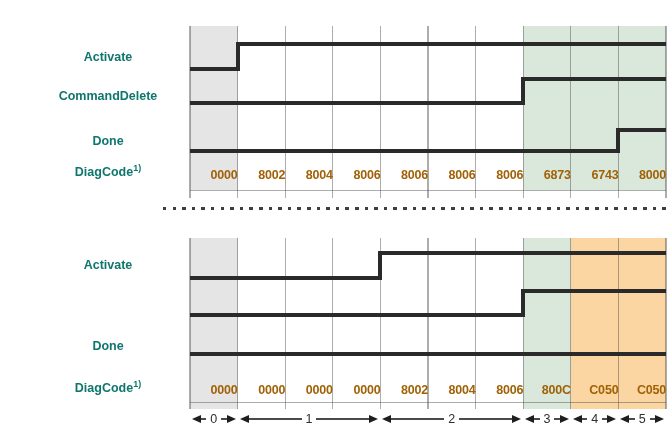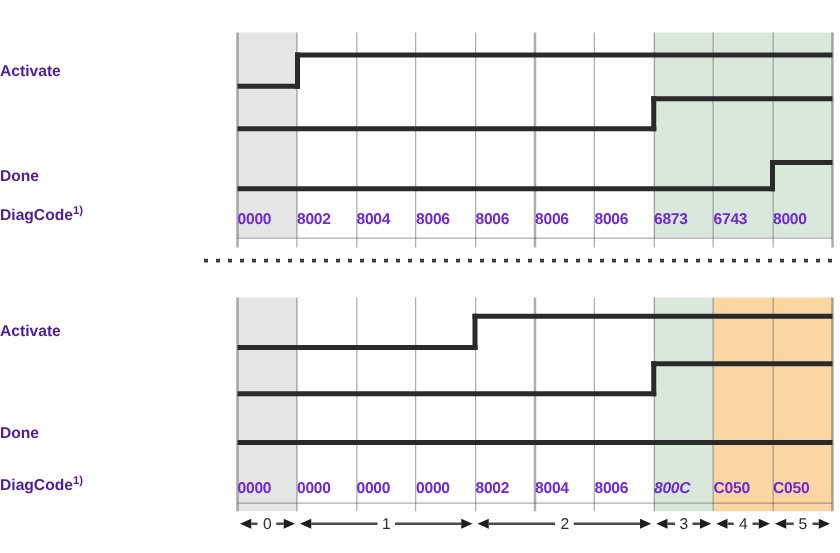"Activate" .sig-label { color: #4c1d95 -> #0f766e; left: 0 -> 17px; text-align: left -> center }
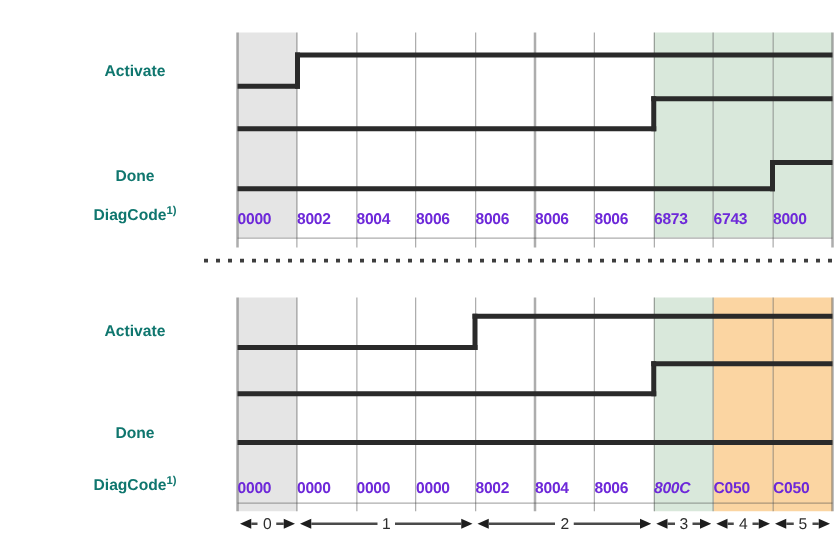"CommandDelete" div.sig-label { html: none -> <div>CommandDelete</div> }
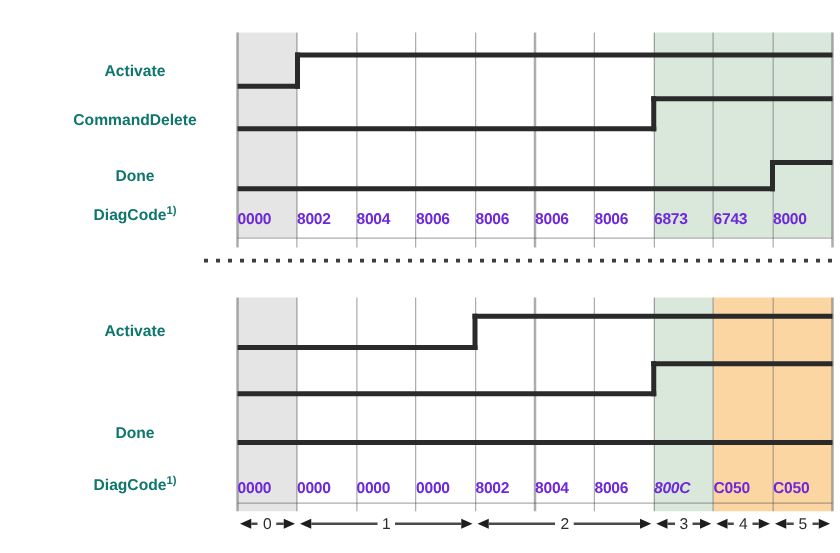"0000" .cell { color: #6d28d9 -> #a16207; text-align: left -> right }
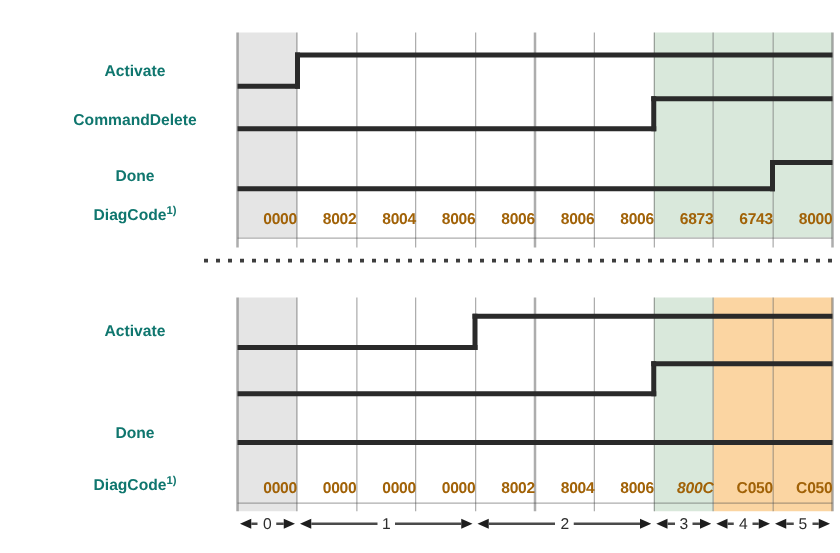"800C" div.abs { font-style: italic -> none }
